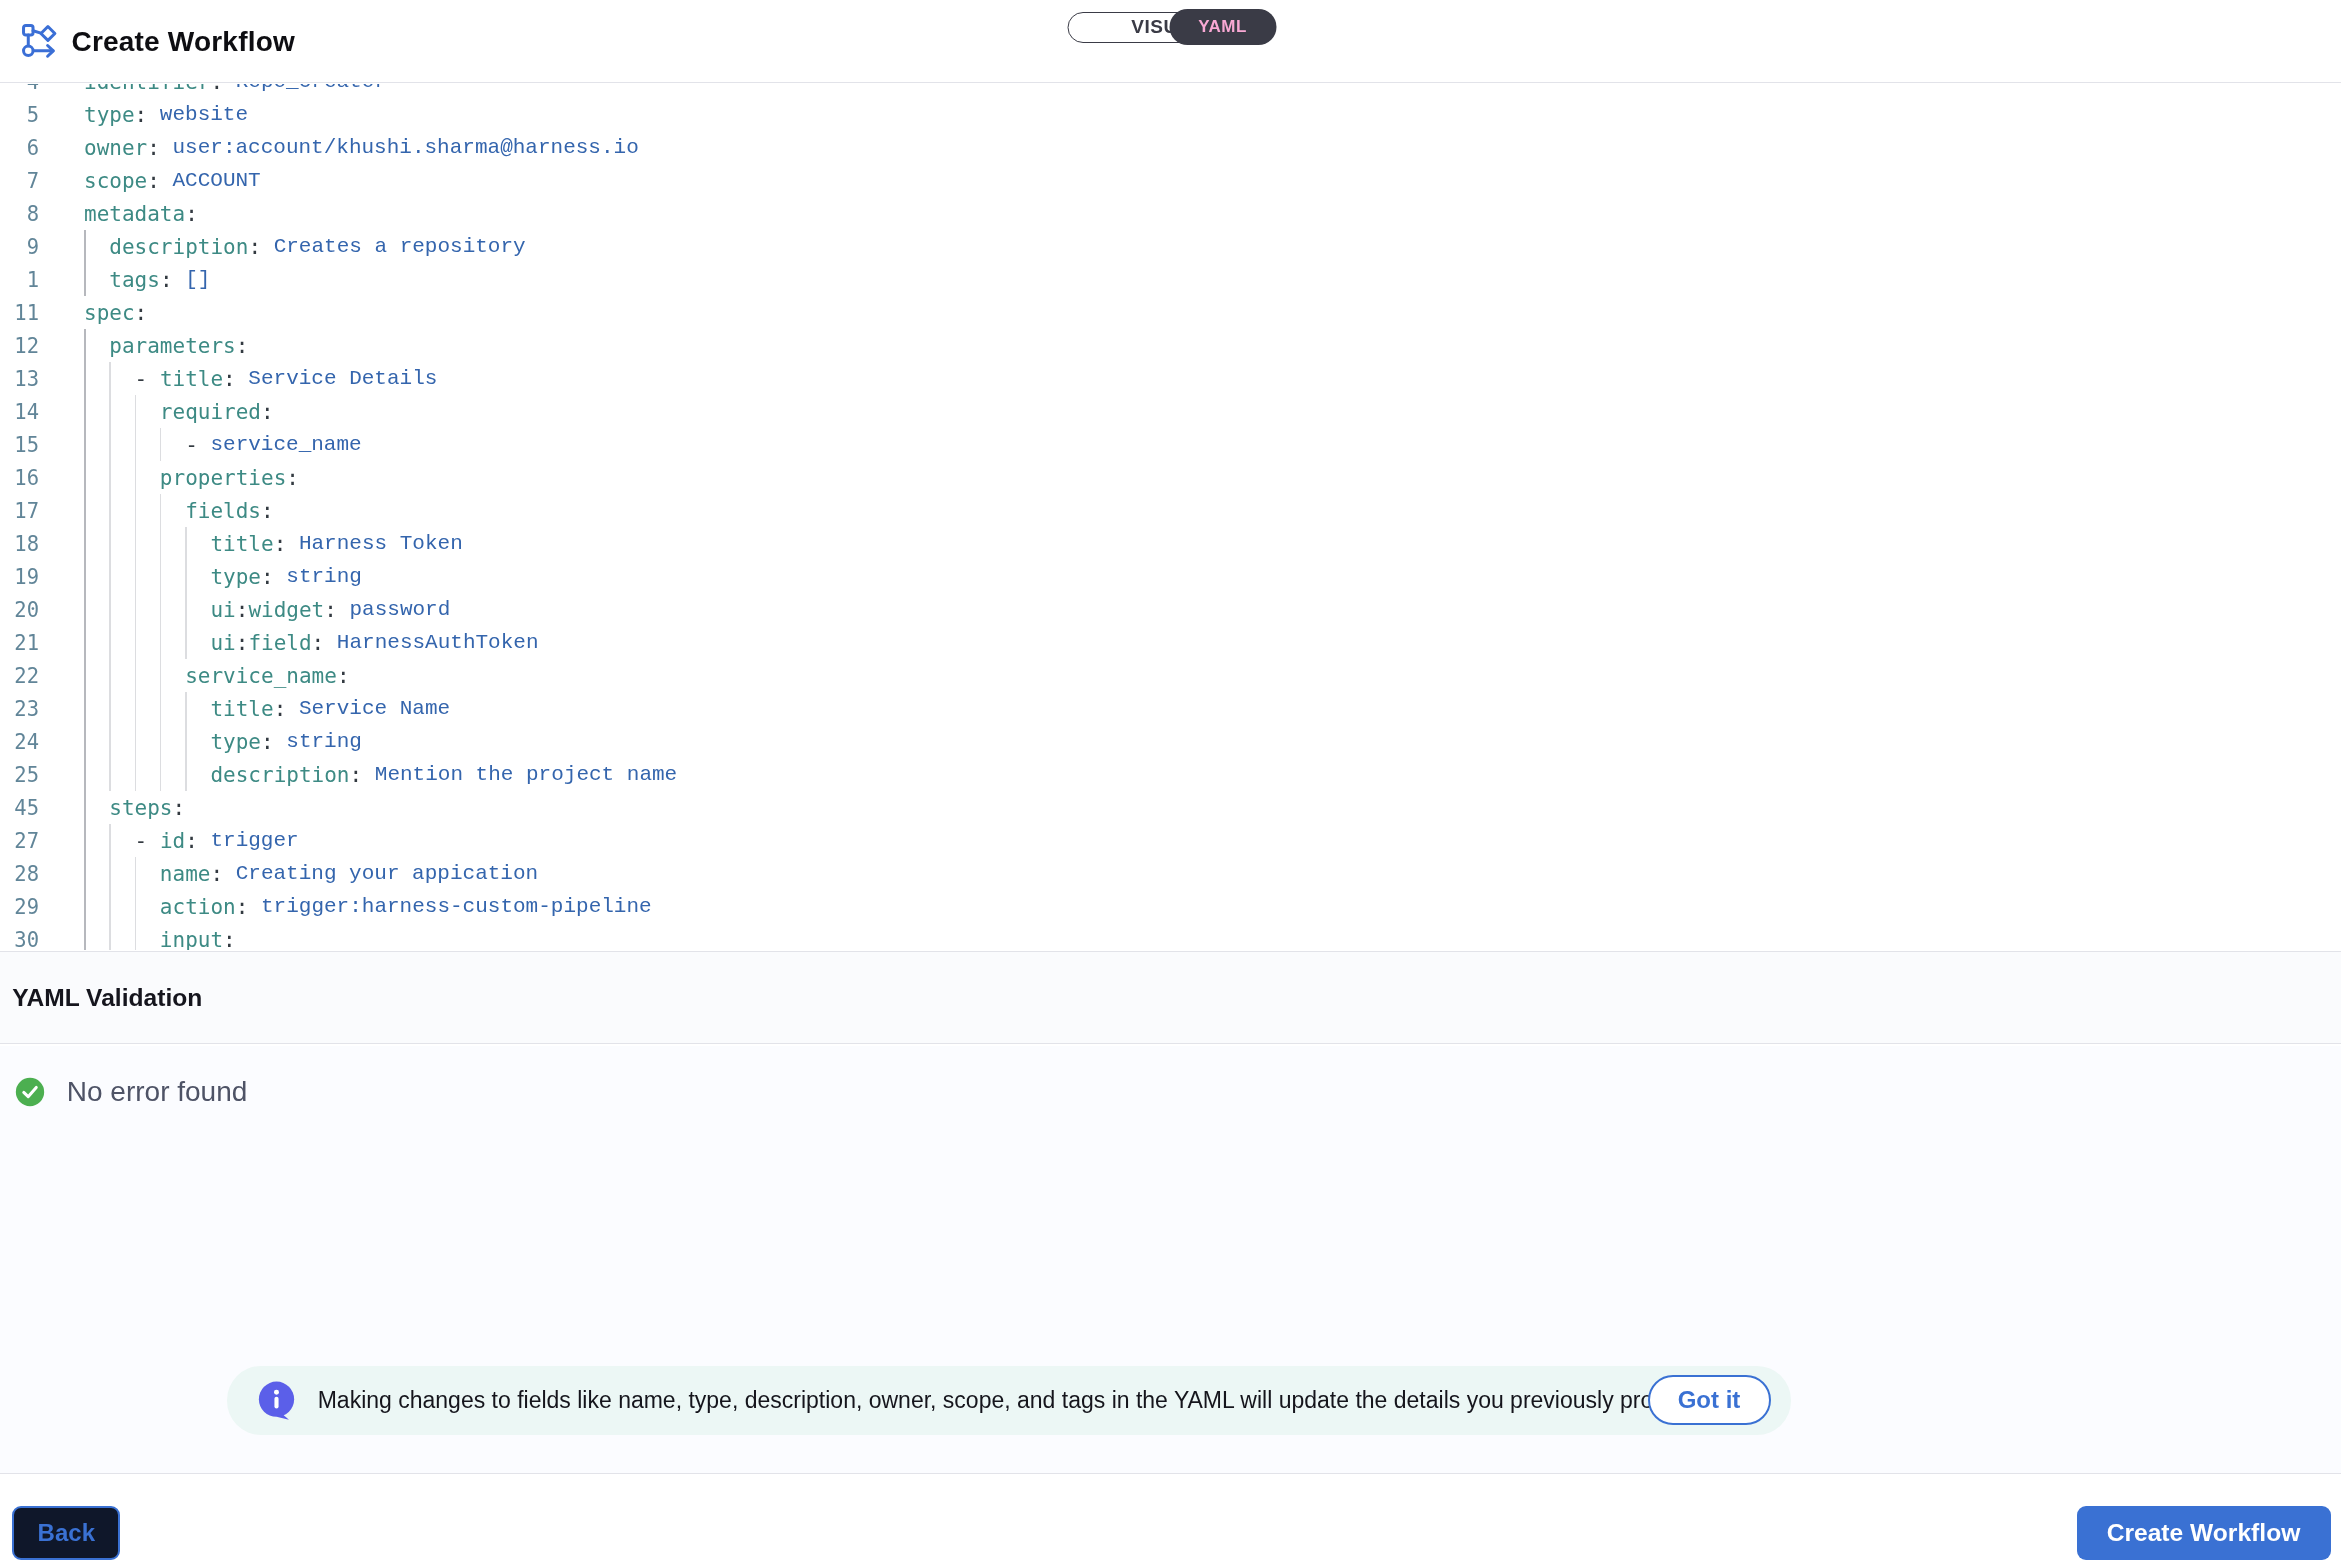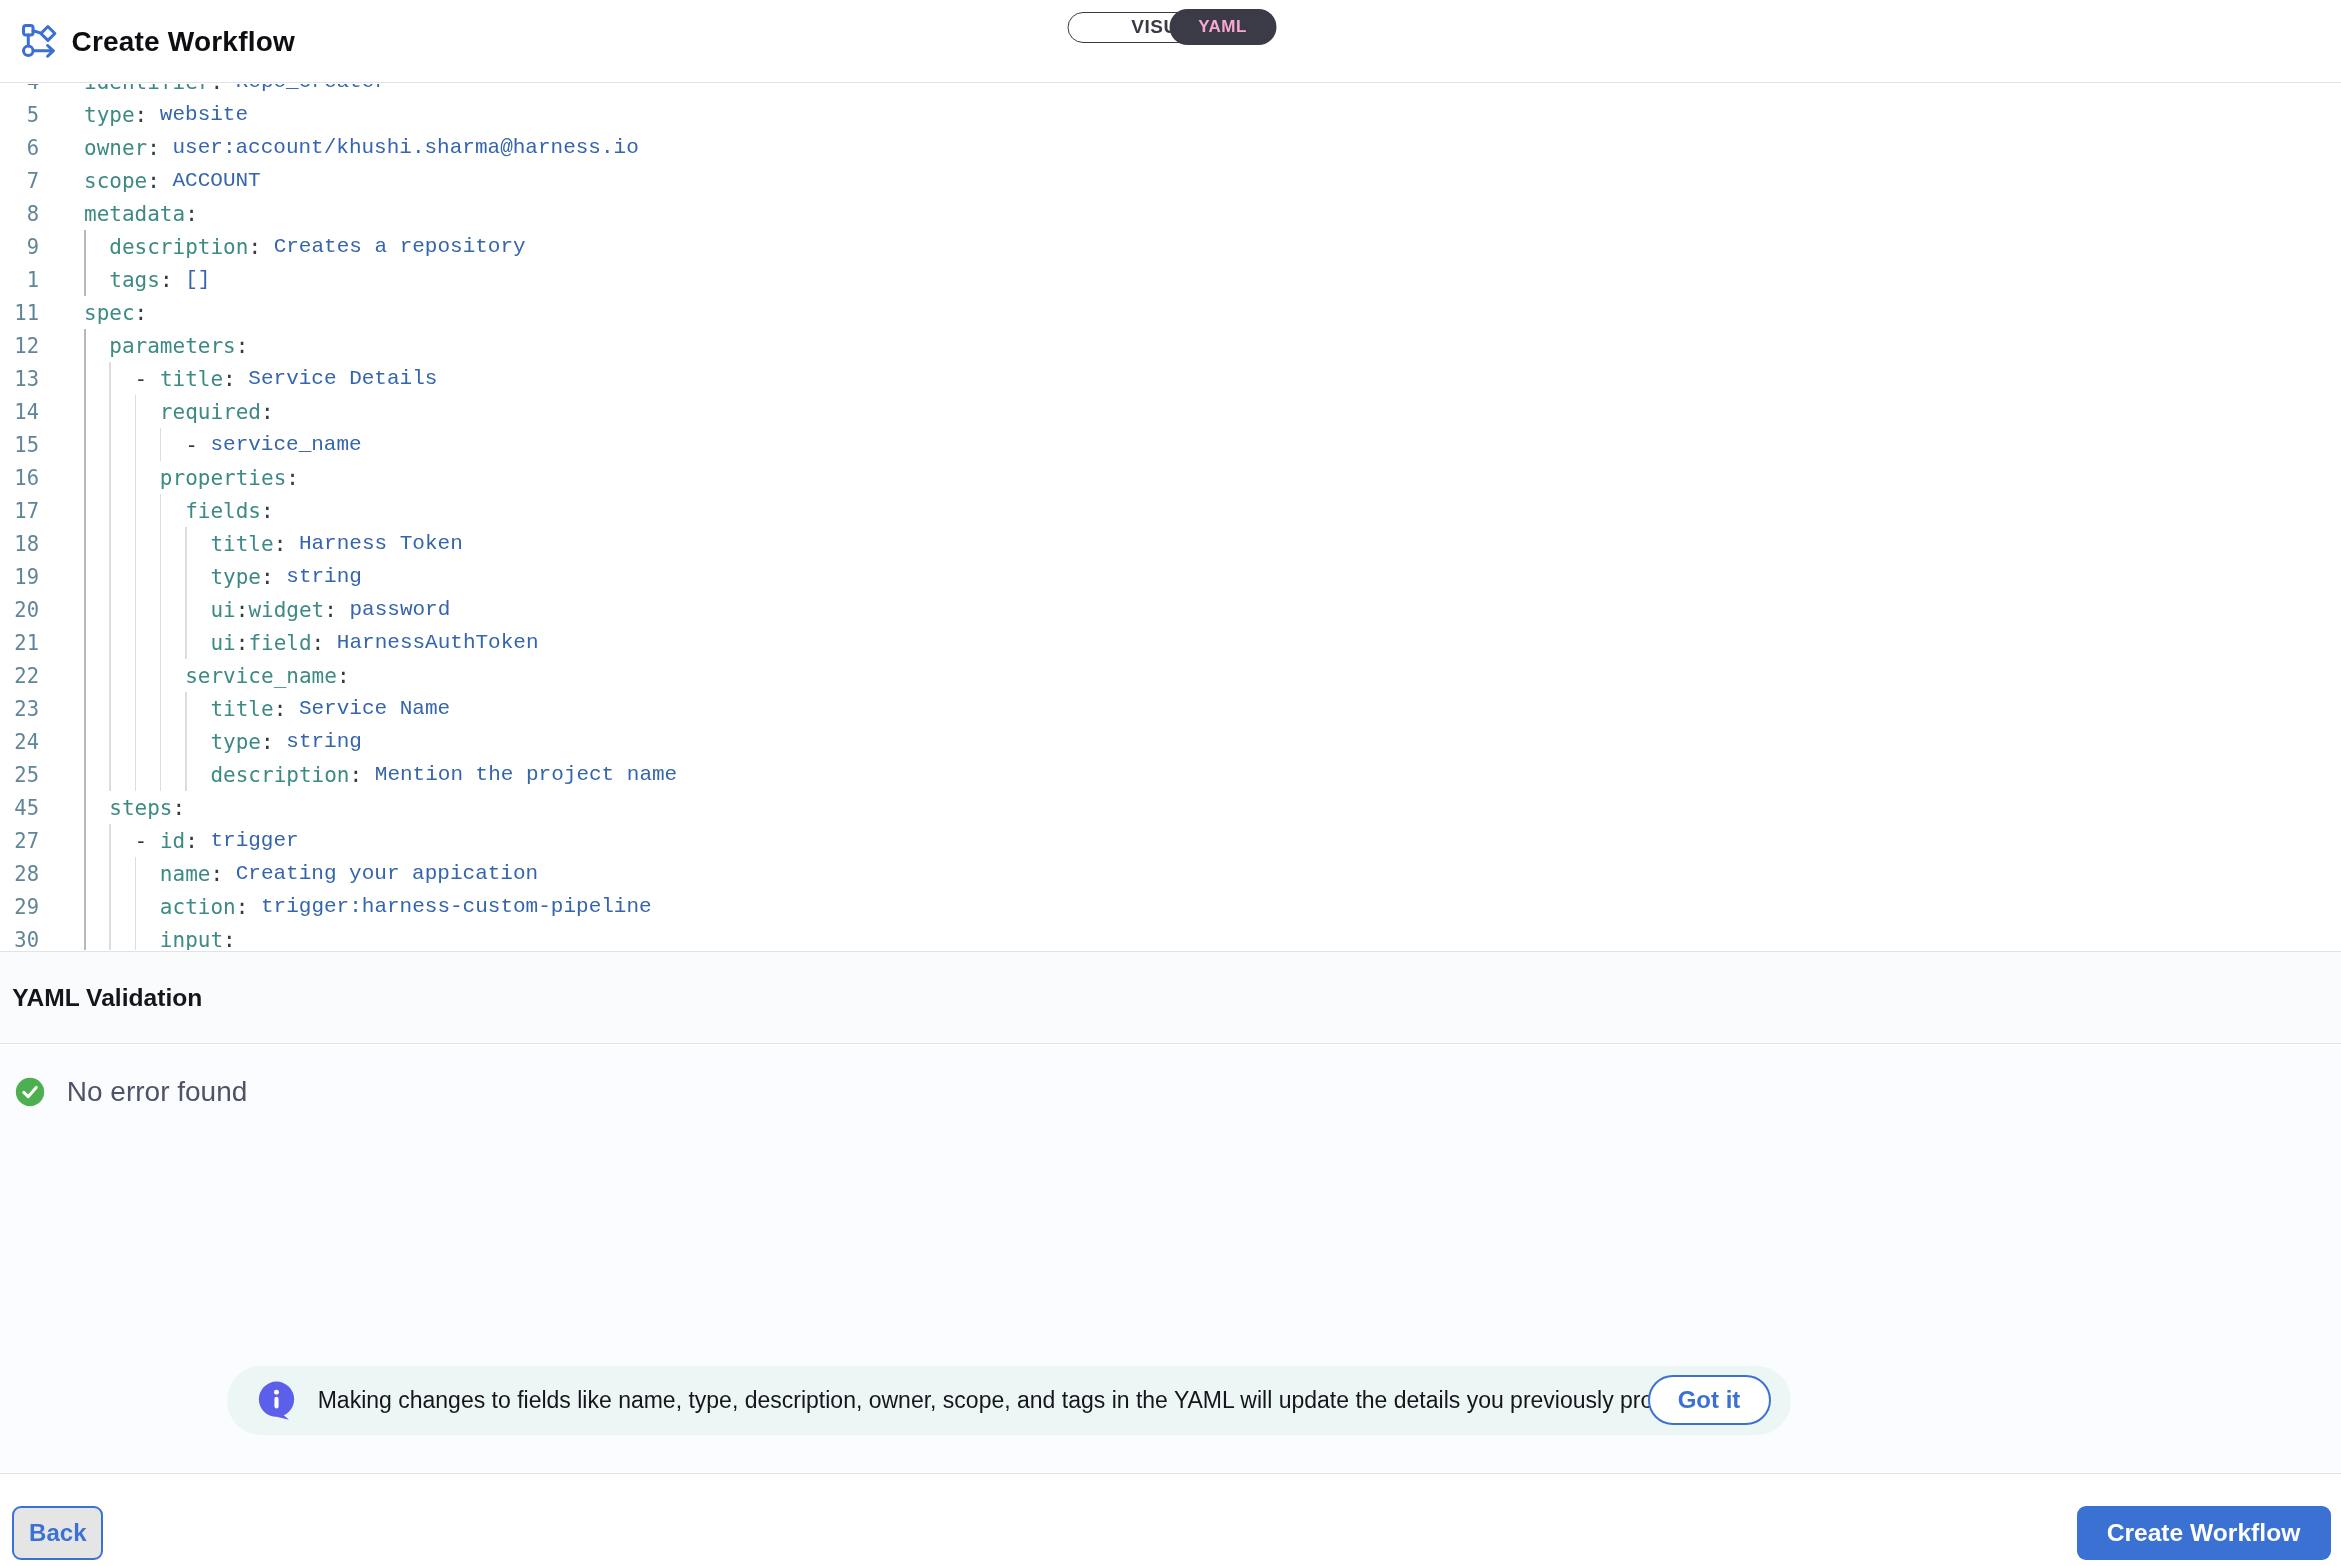"Back" .back-btn { background: #e5e5e5 -> #0f172a; width: 91px -> 108px }
